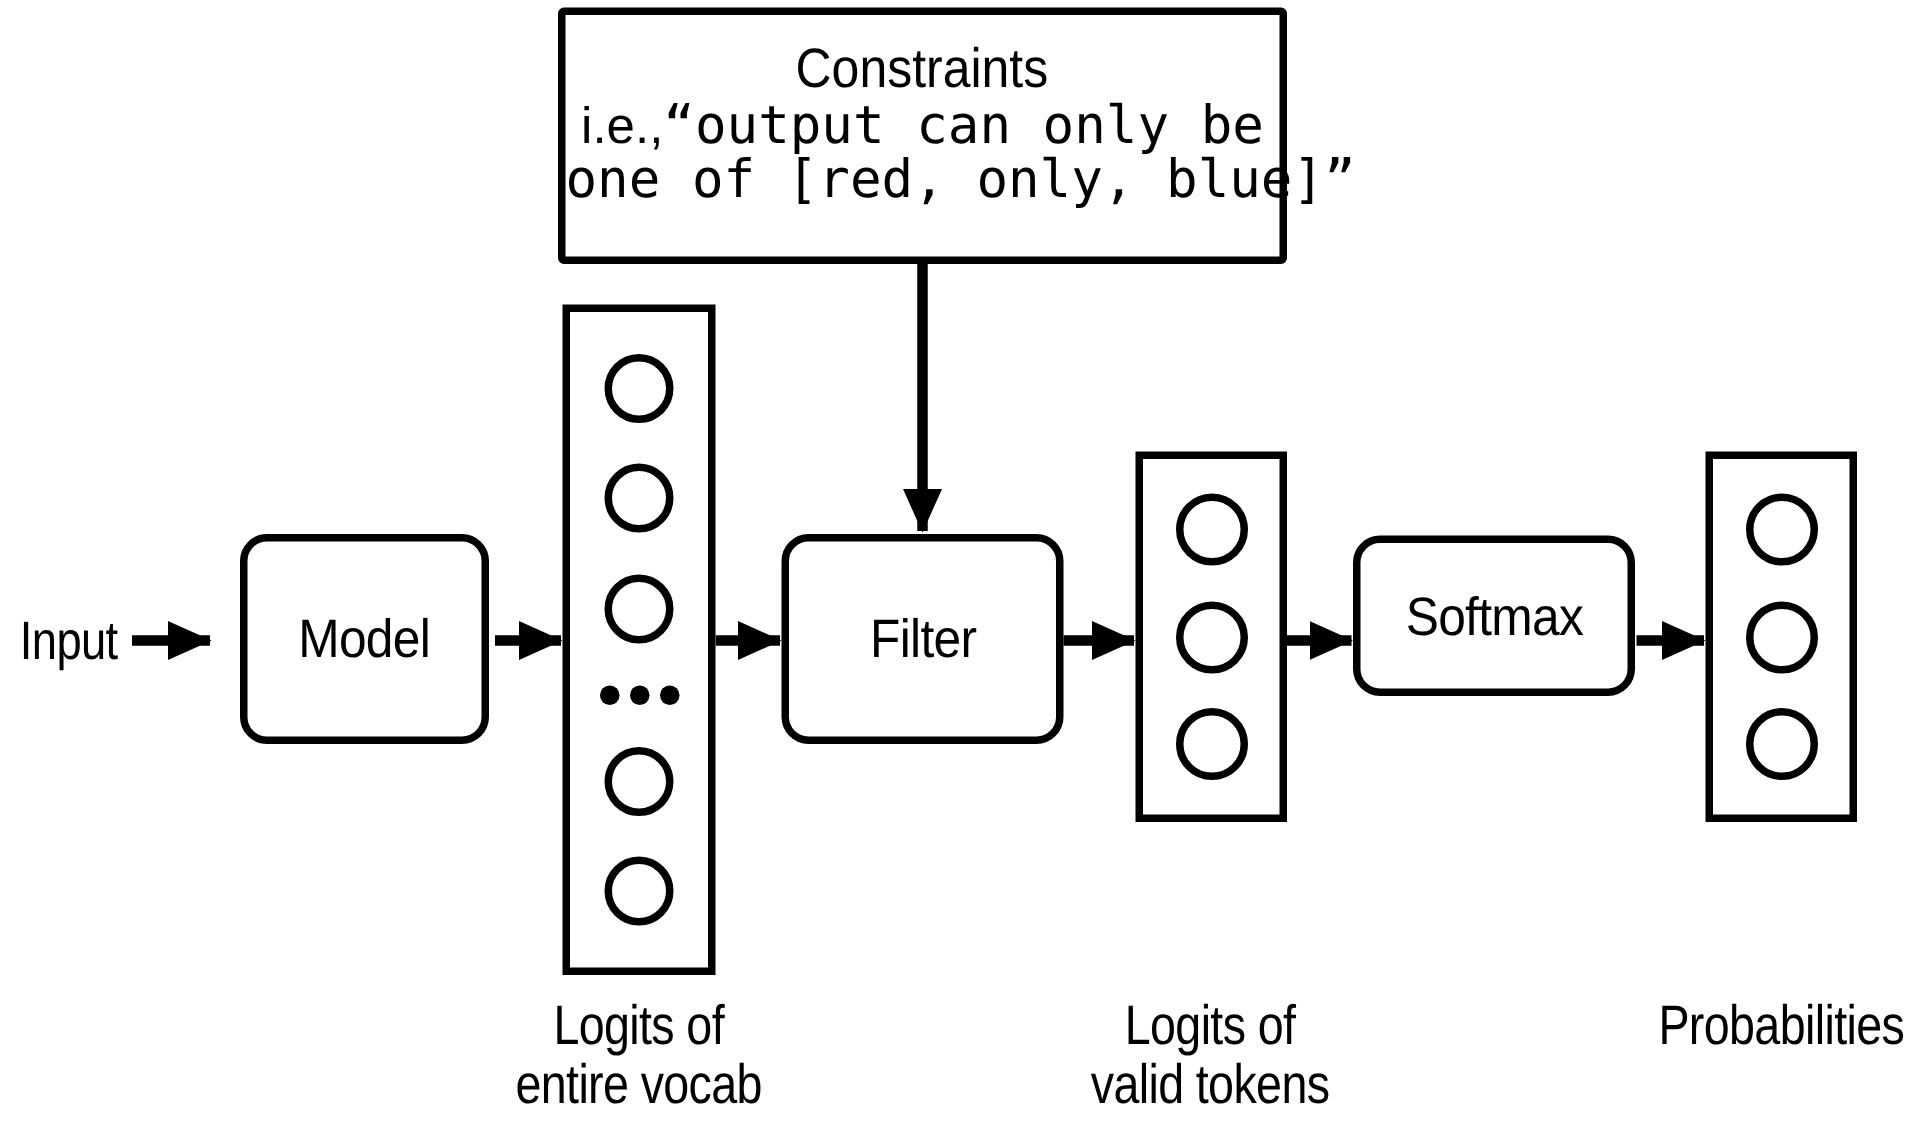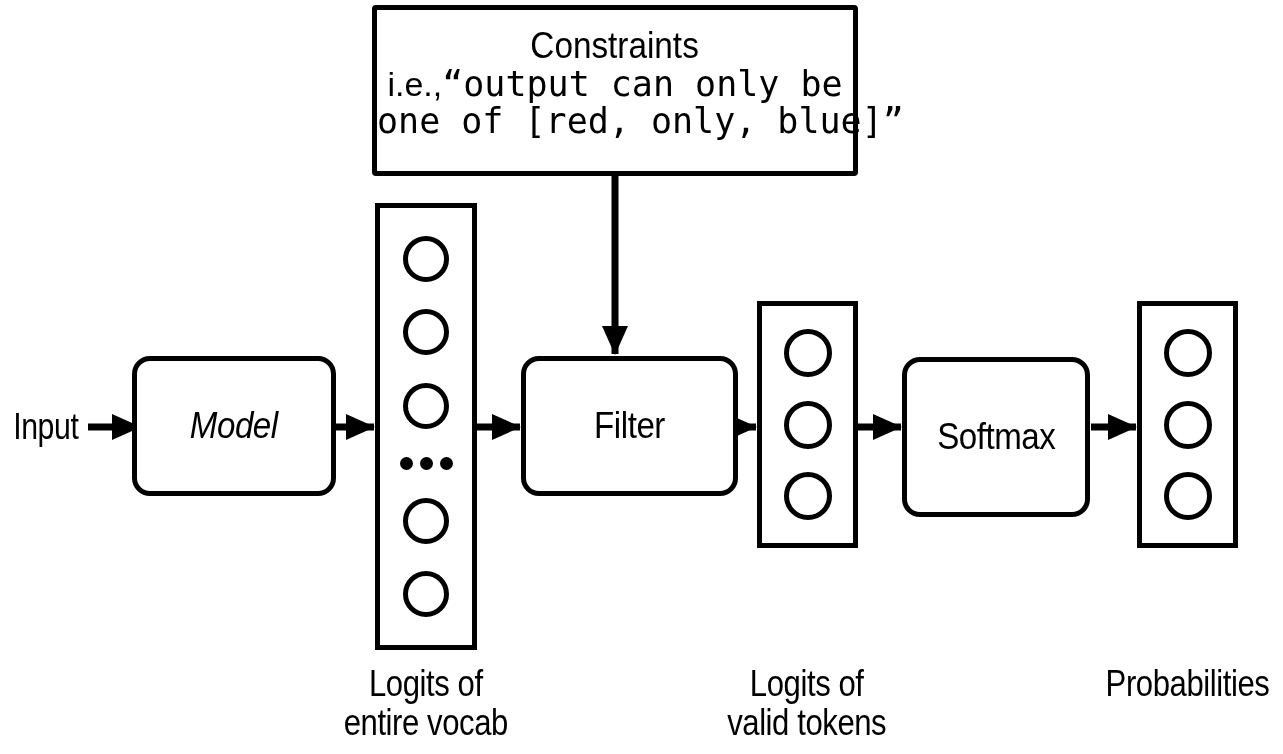"Model" .box-model { font-style: italic -> none; left: 132px -> 160px; width: 204px -> 166px }
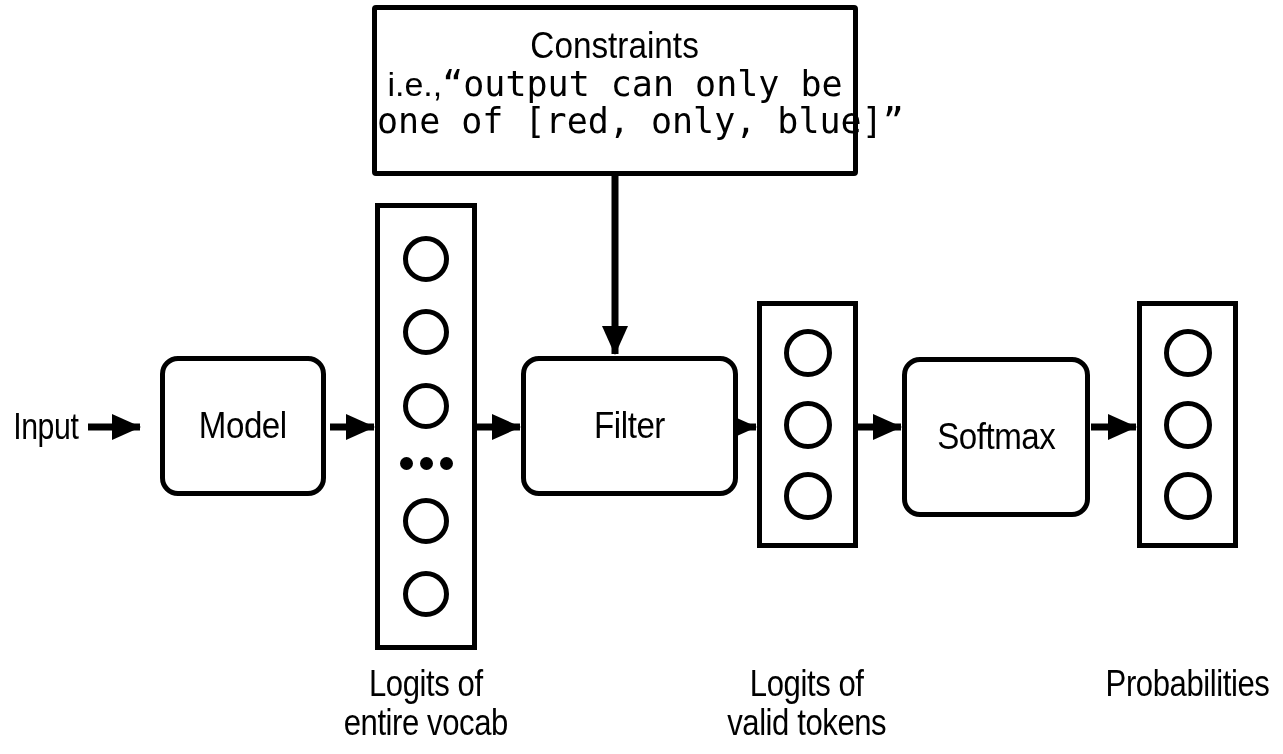"Filter" .box-filter { width: 217px -> 188px }
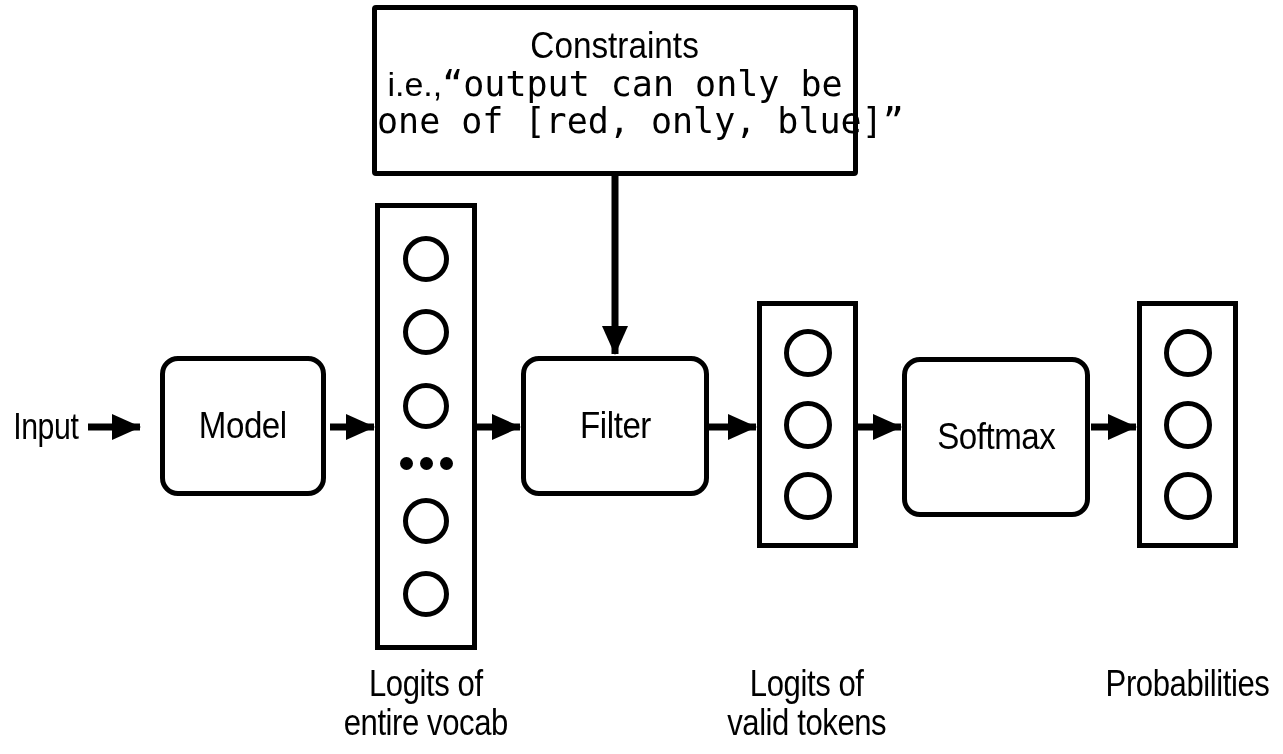"Softmax" .box-softmax { height: 160px -> 107px }
